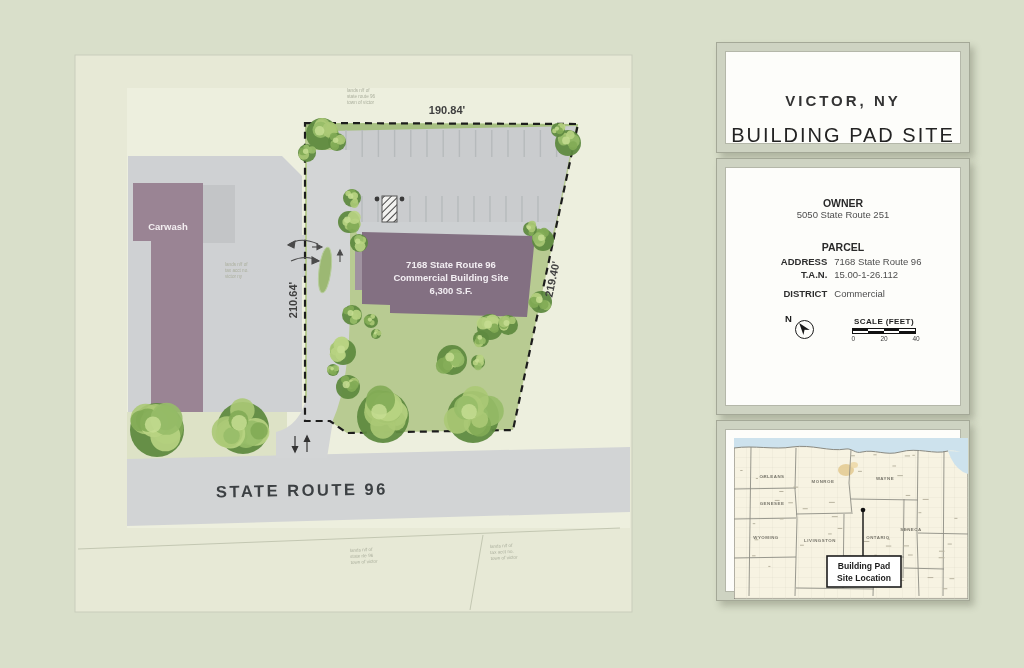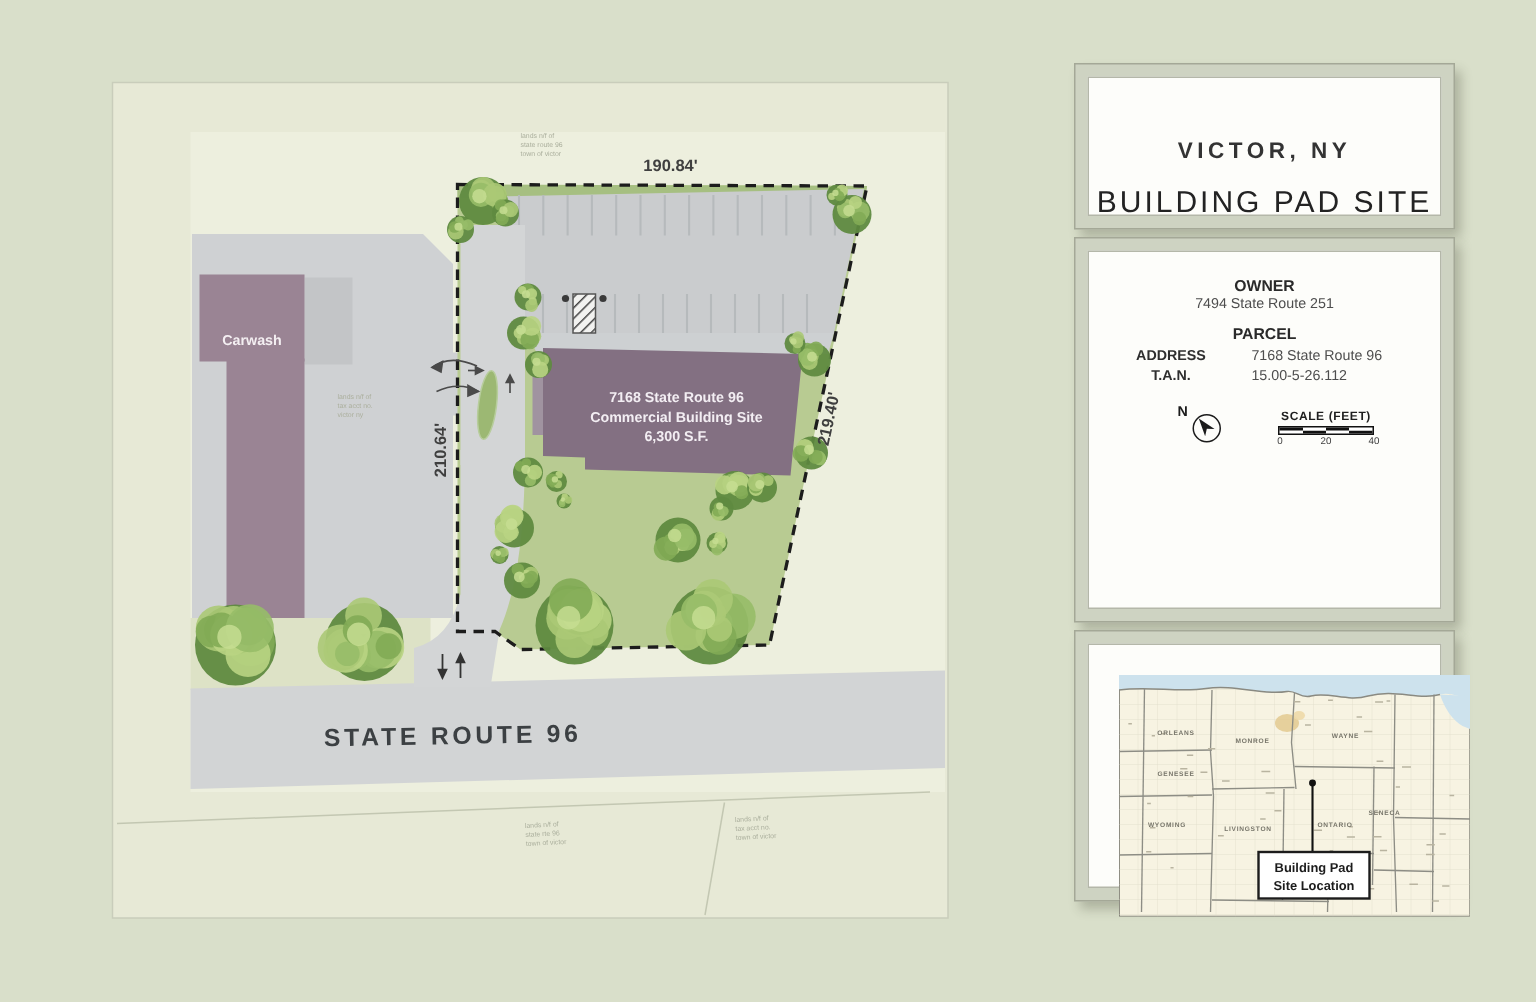"OWNER" .sub-heading { margin-top: 7px -> 19px }
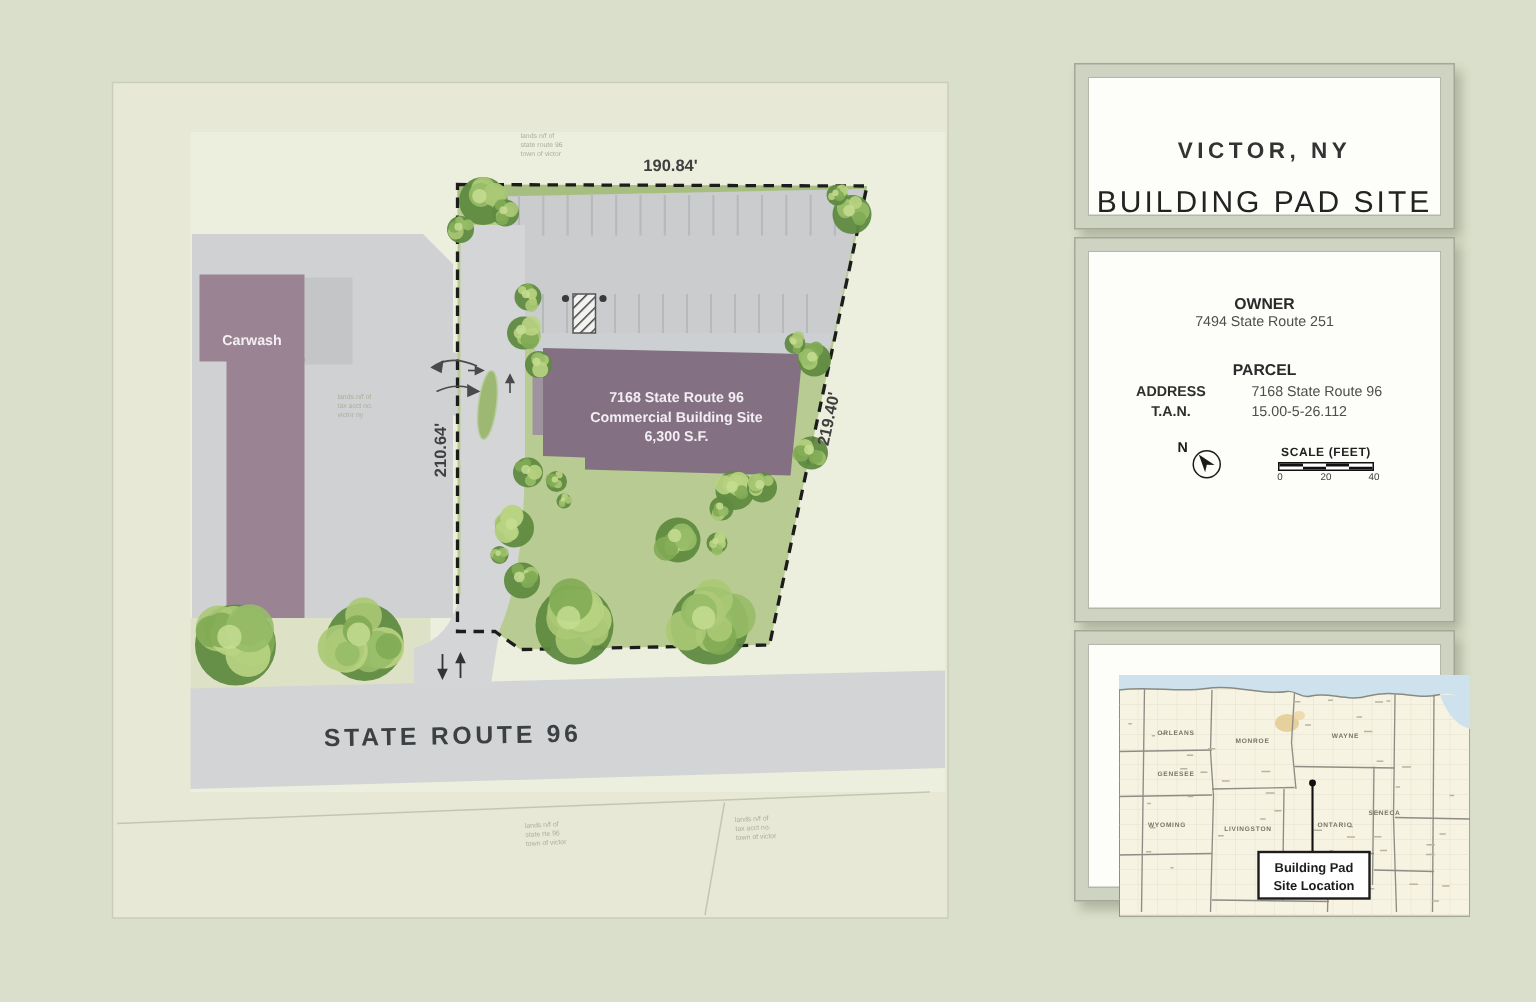"7494 State Route 251" div.body-line { text: 7494 -> 5050 }
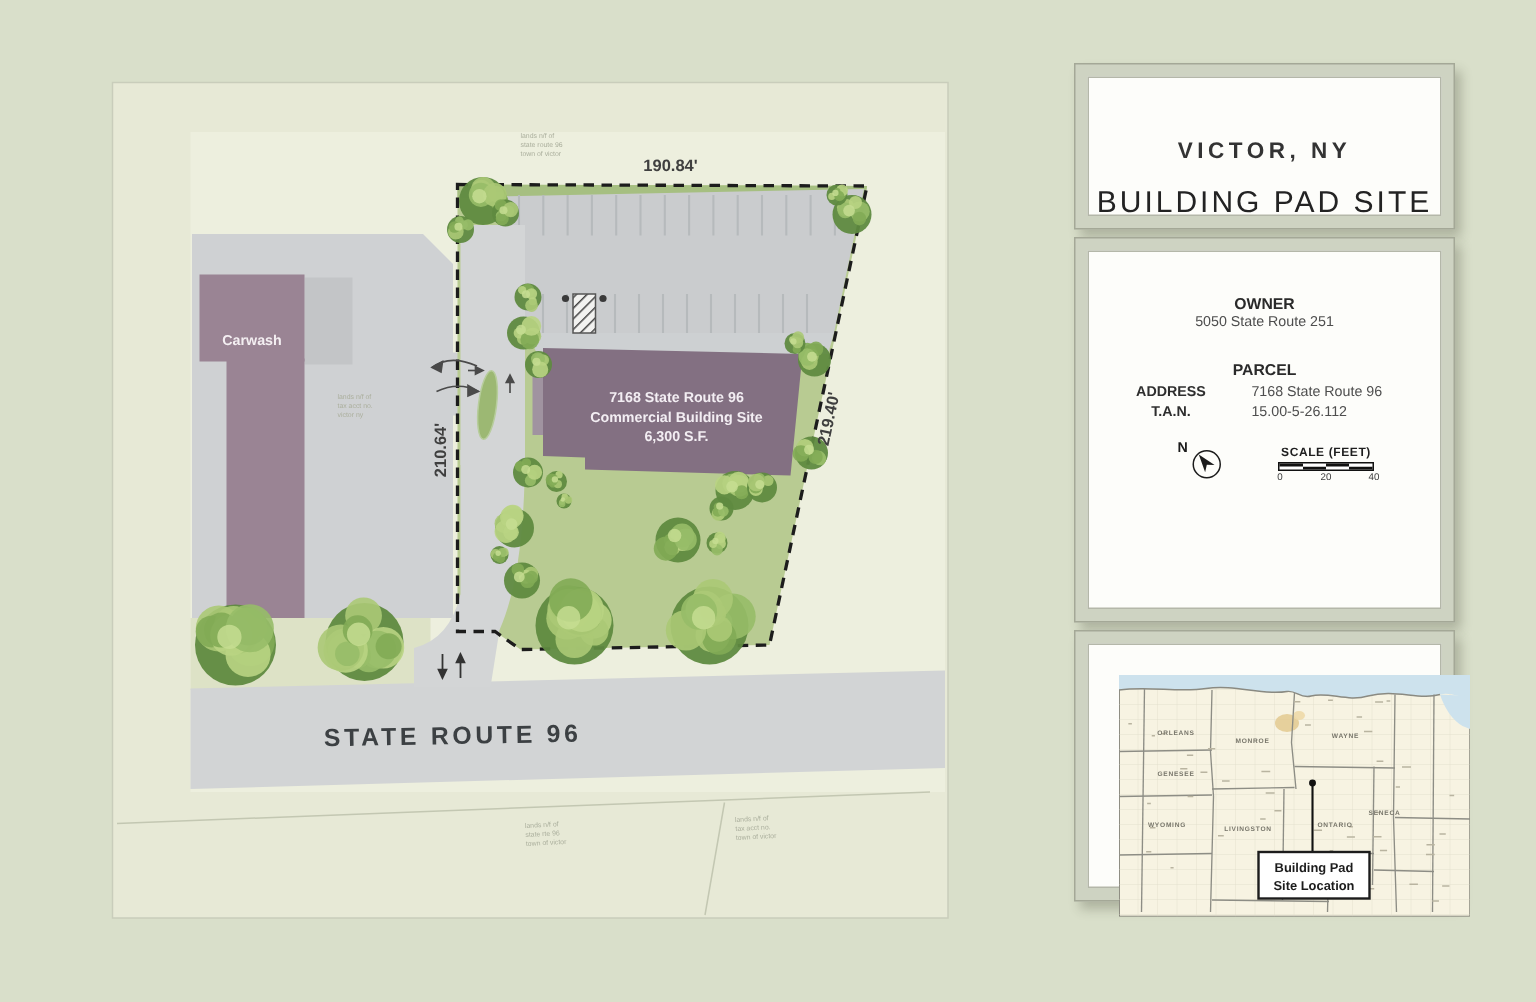"ADDRESS" .info-label { text-align: center -> right }
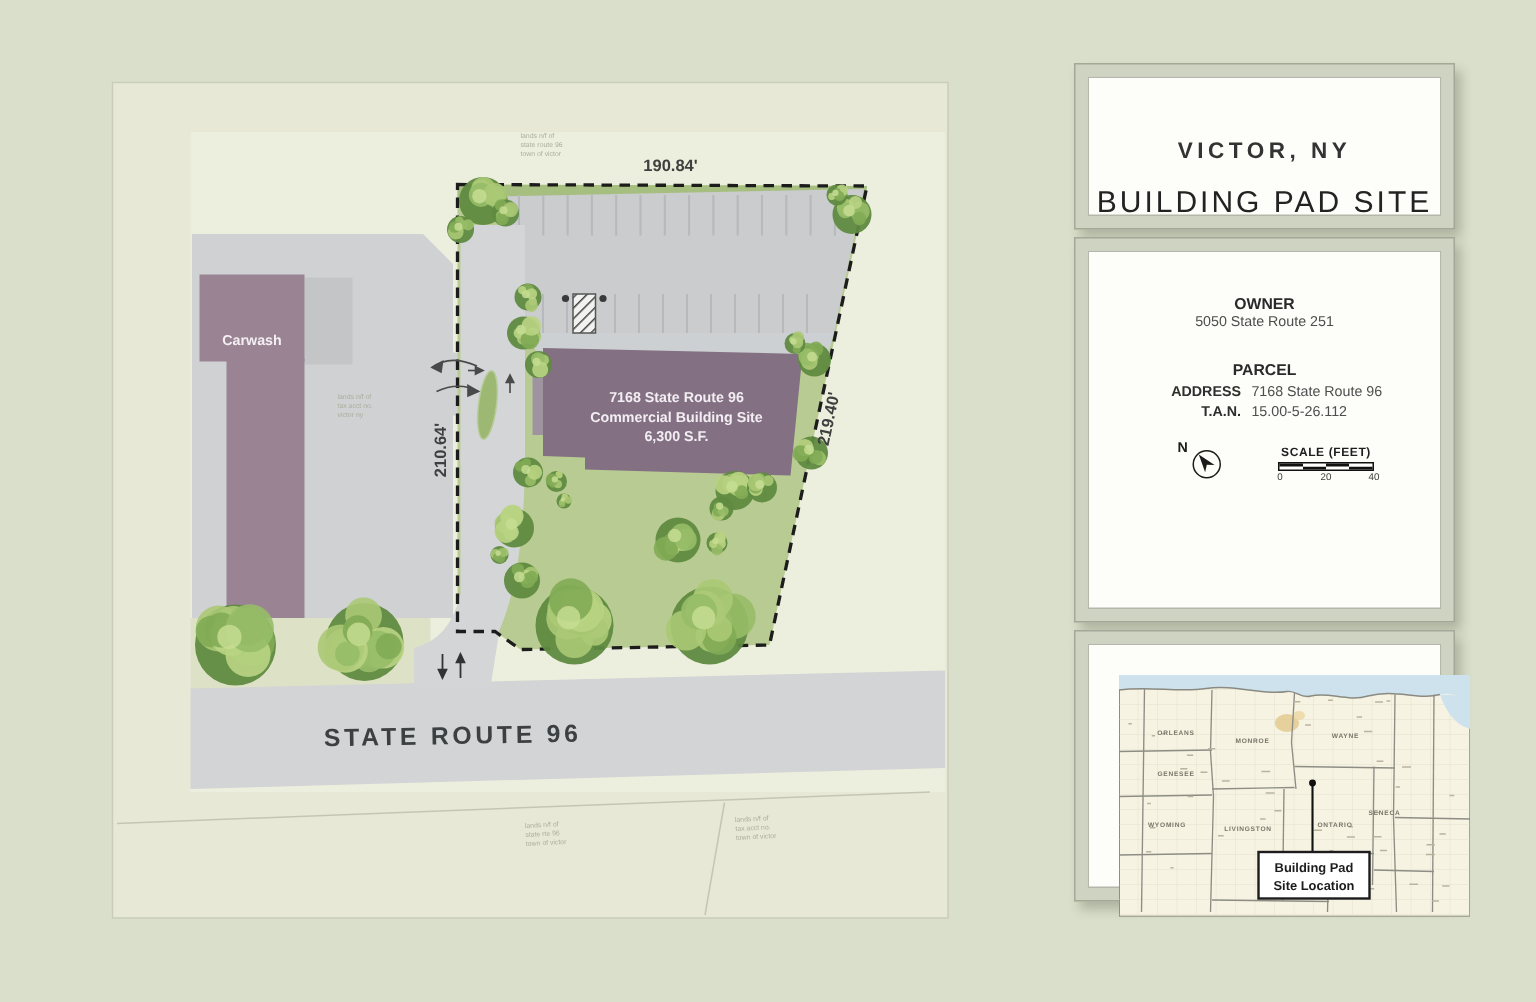"15.00-5-26.112" div.info-value { text: 15.00-5-26.112 -> 15.00-1-26.112 }
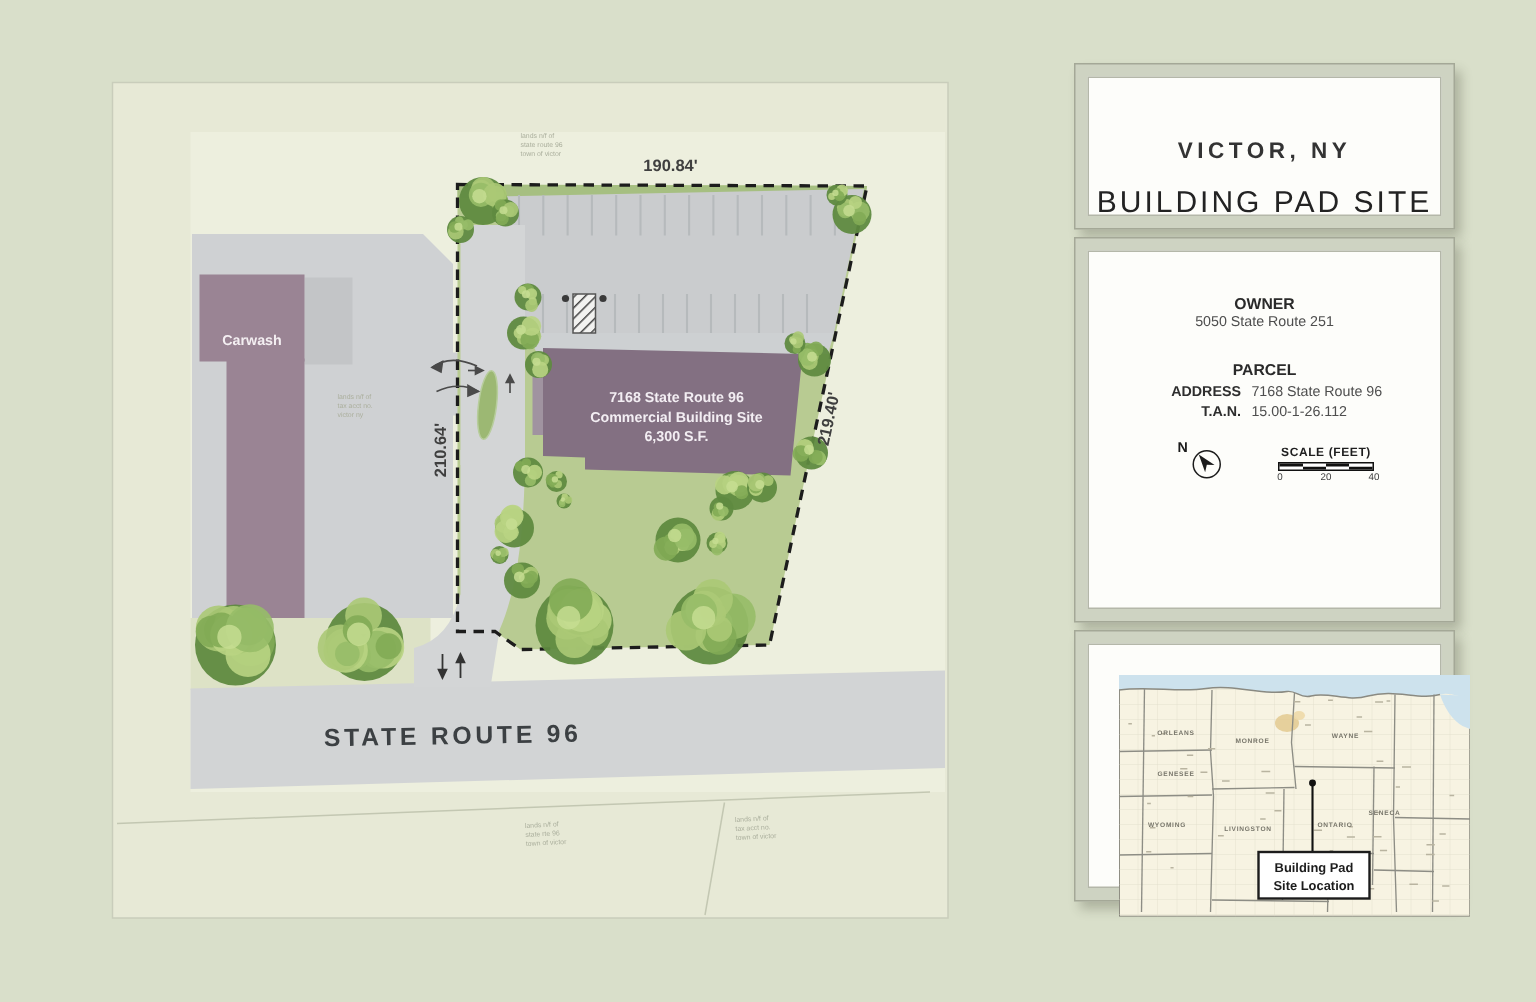"DISTRICT" div.info-row { html: none -> <div> <div>DISTRICT</div> <div>Commercial</div> </div> }
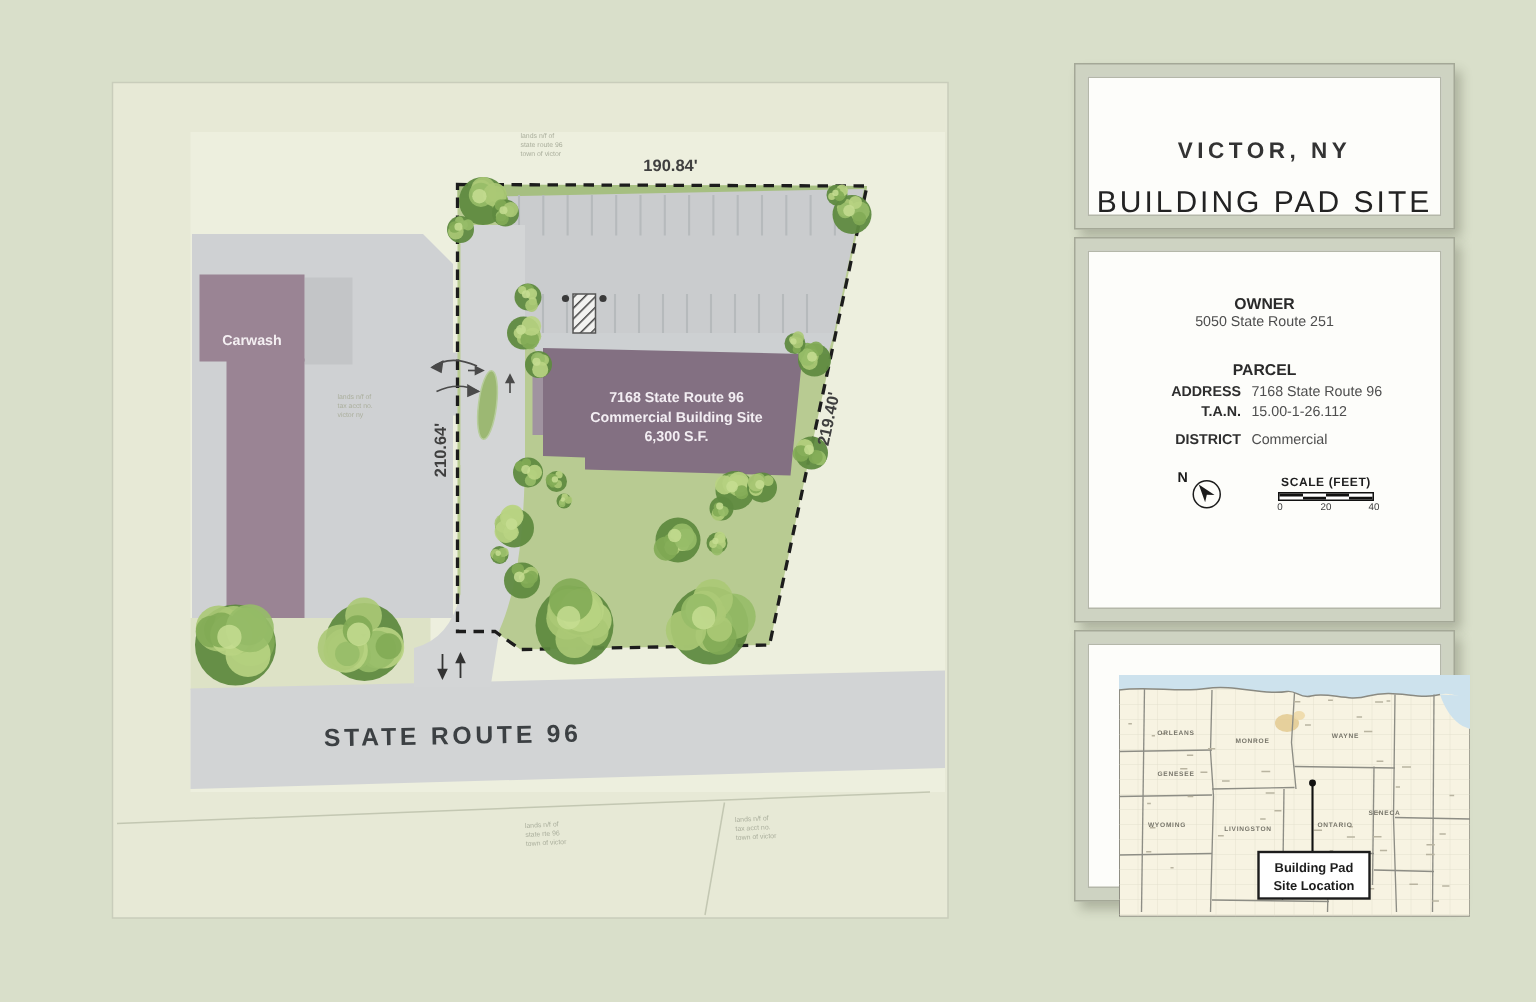"Building Pad" #map-panel .card { padding: 20px -> 8px }
